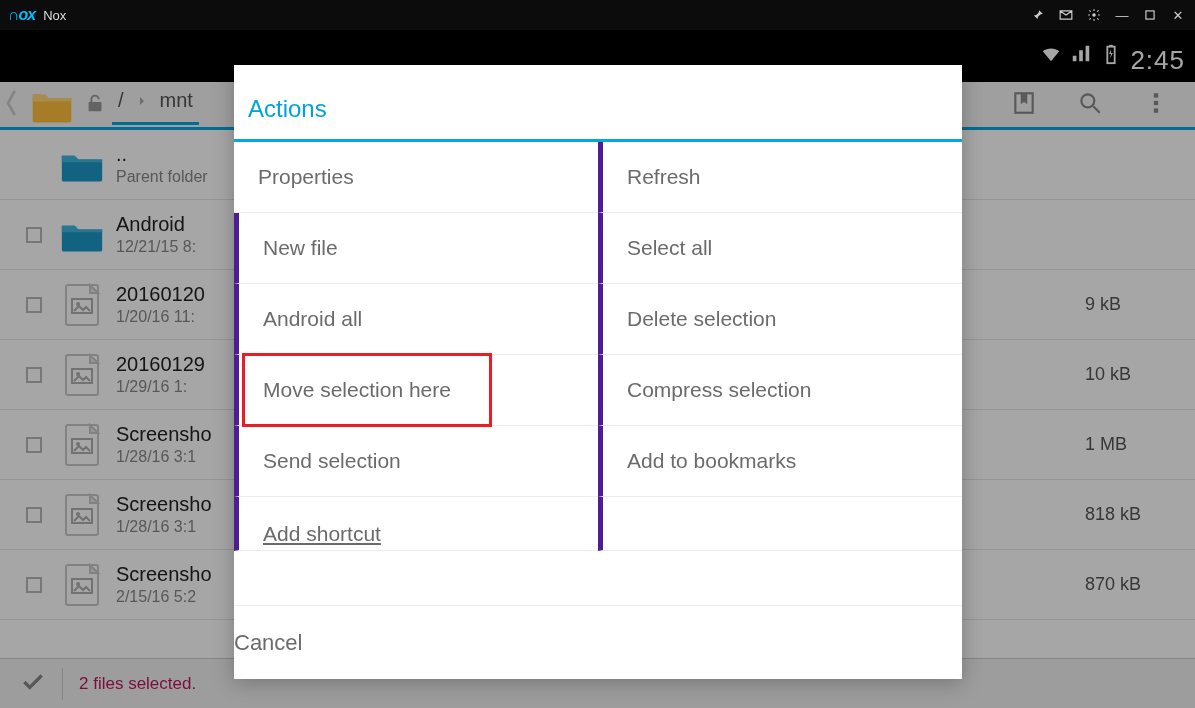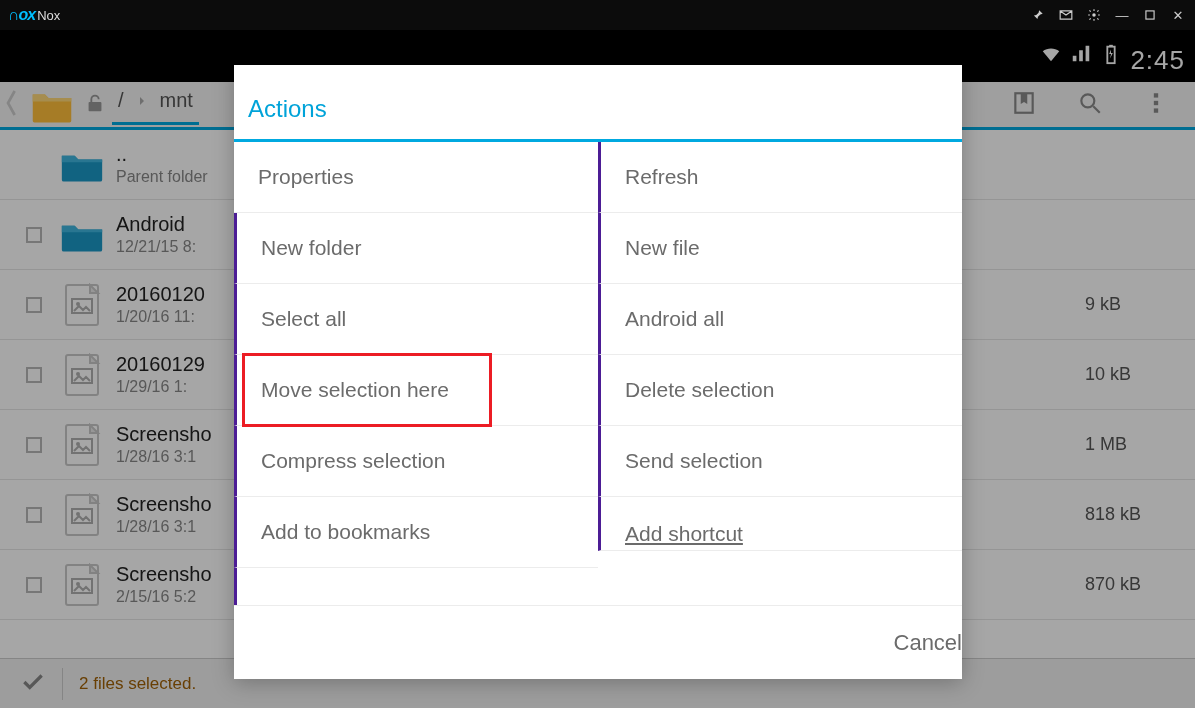"∩ox" .nox-logo { margin-right: 2px -> 8px }
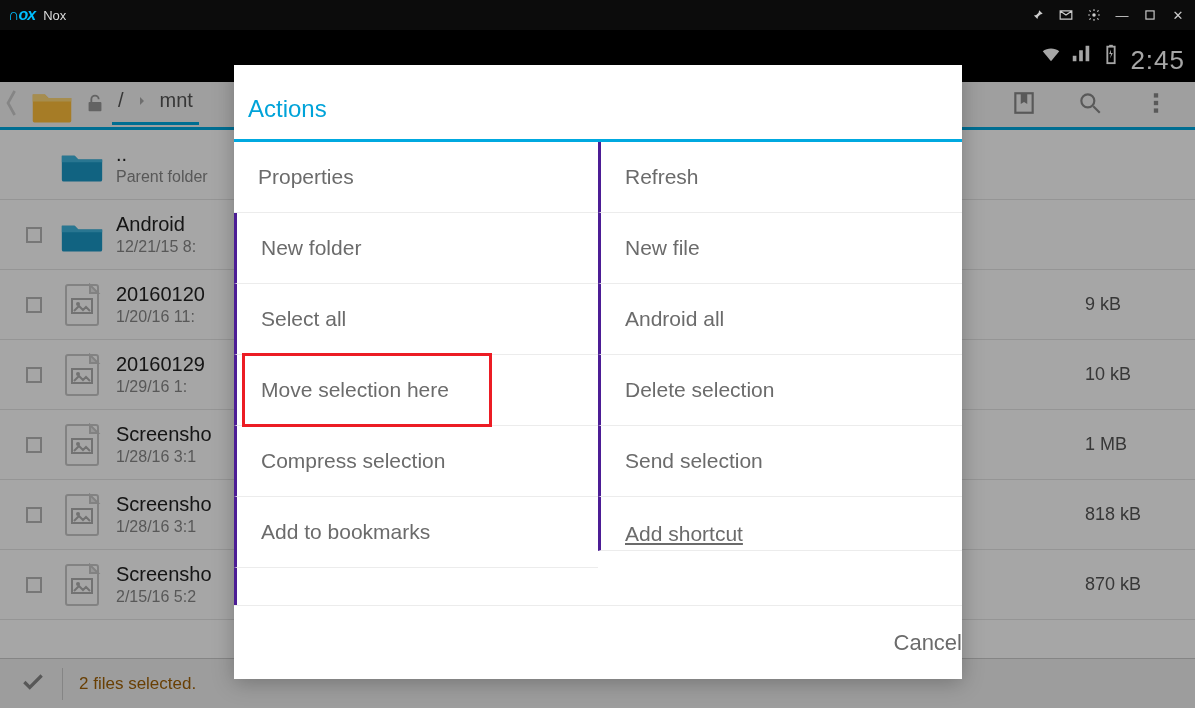"Refresh" .dlg-cell + .dlg-cell { border-left: 3px solid #4c1d95 -> 5px solid #4c1d95 }
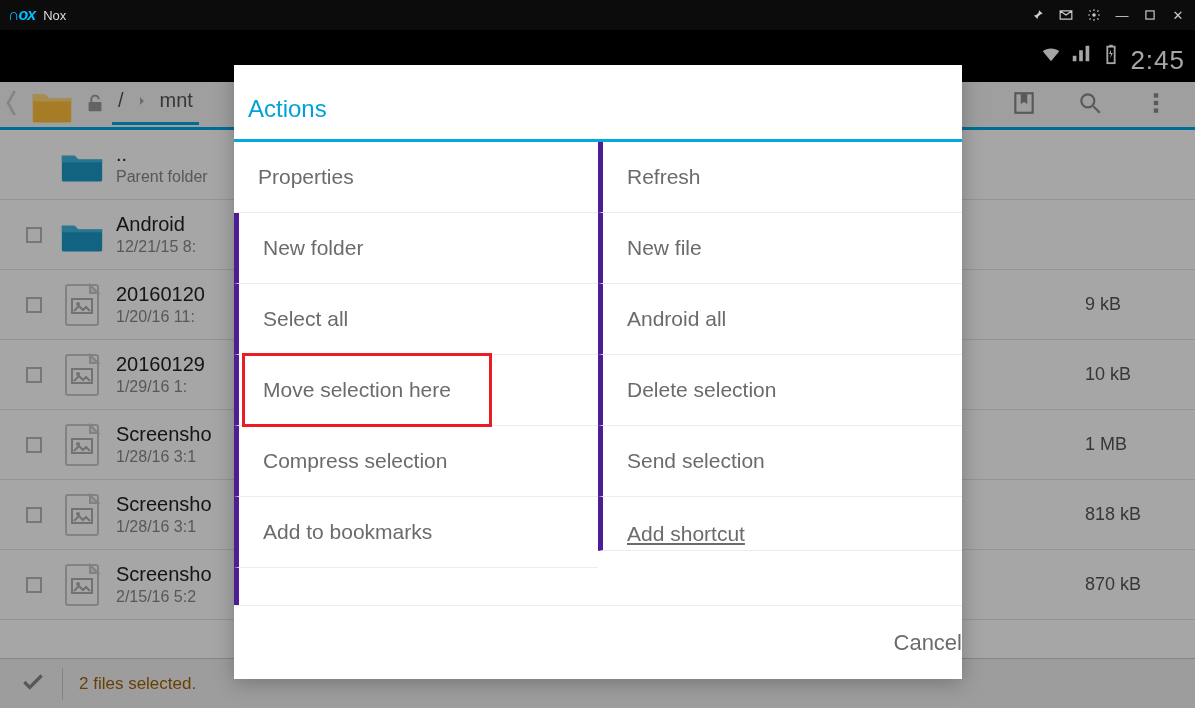"New folder" div.dlg-cell { html: <div>New folder</div> -> none }
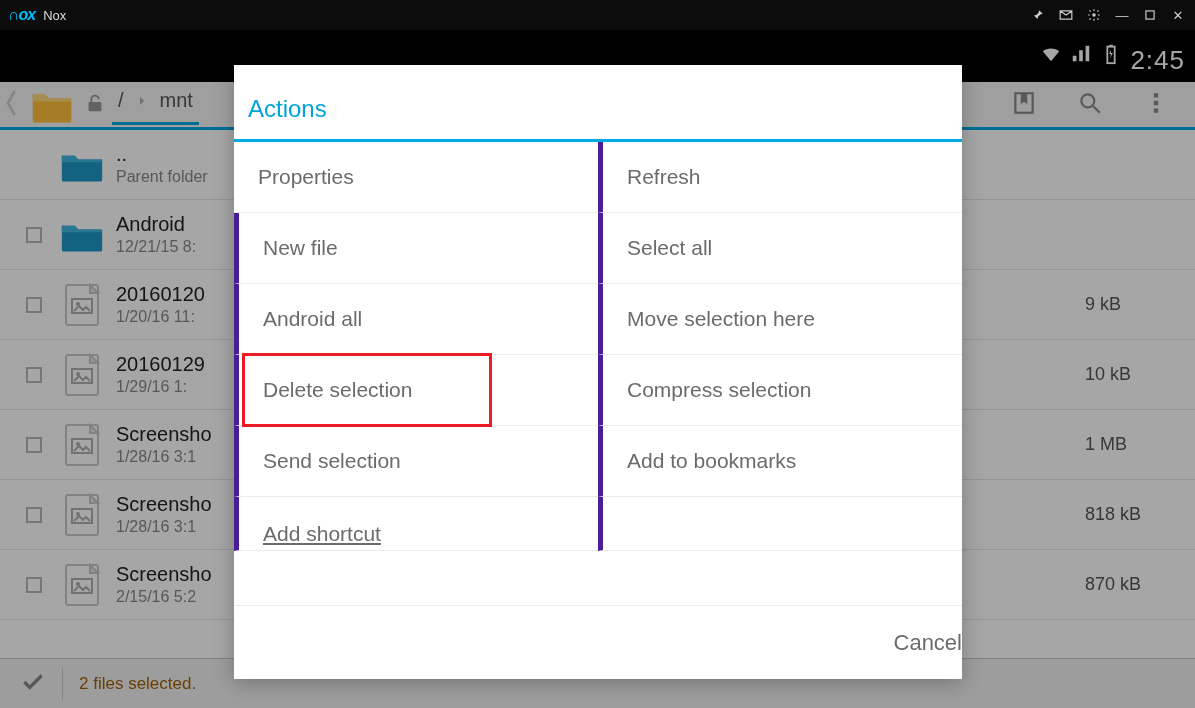"Move selection here" div.dlg-cell { order: before "Delete selection" -> after "Delete selection" }
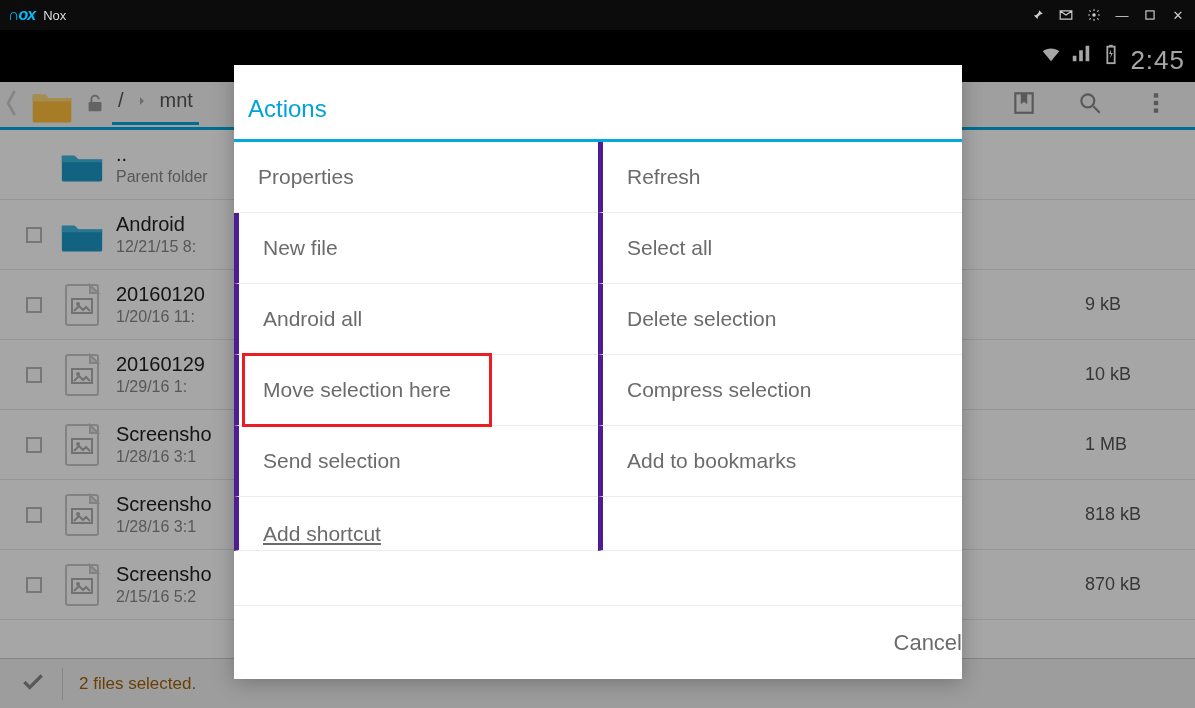"Cancel" .dlg-footer { justify-content: flex-end -> flex-start }
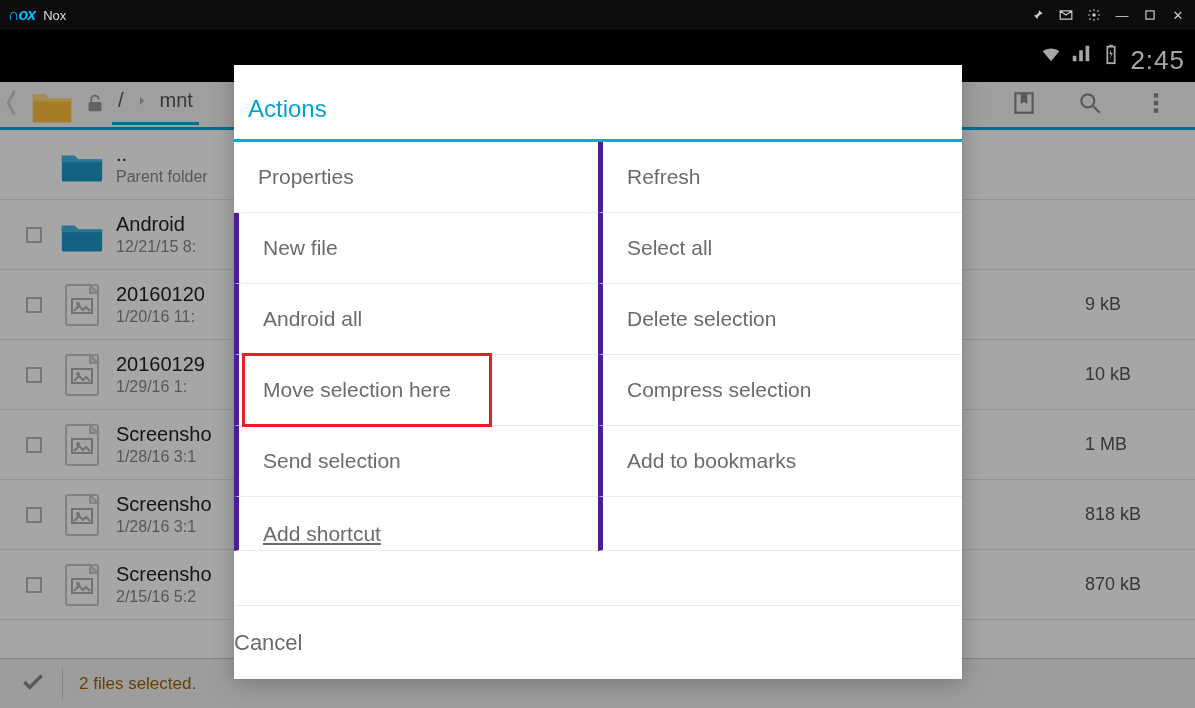"2 files selected." .bb-text { color: #a16207 -> #be185d }
